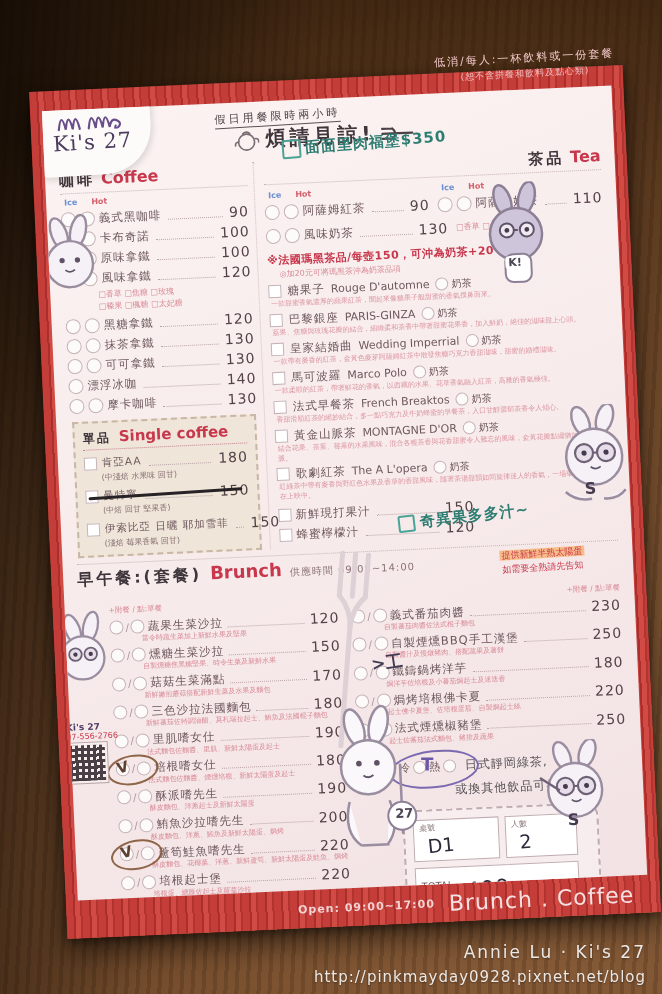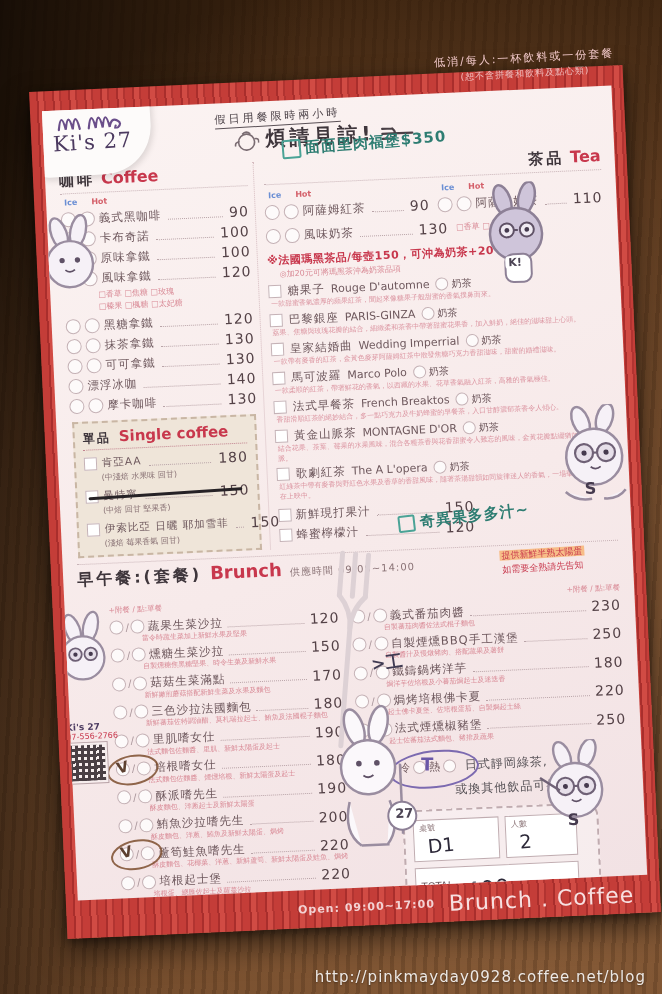"Annie Lu · Ki's 27" div.w1 { html: none -> <div>Annie Lu · Ki's 27</div> }
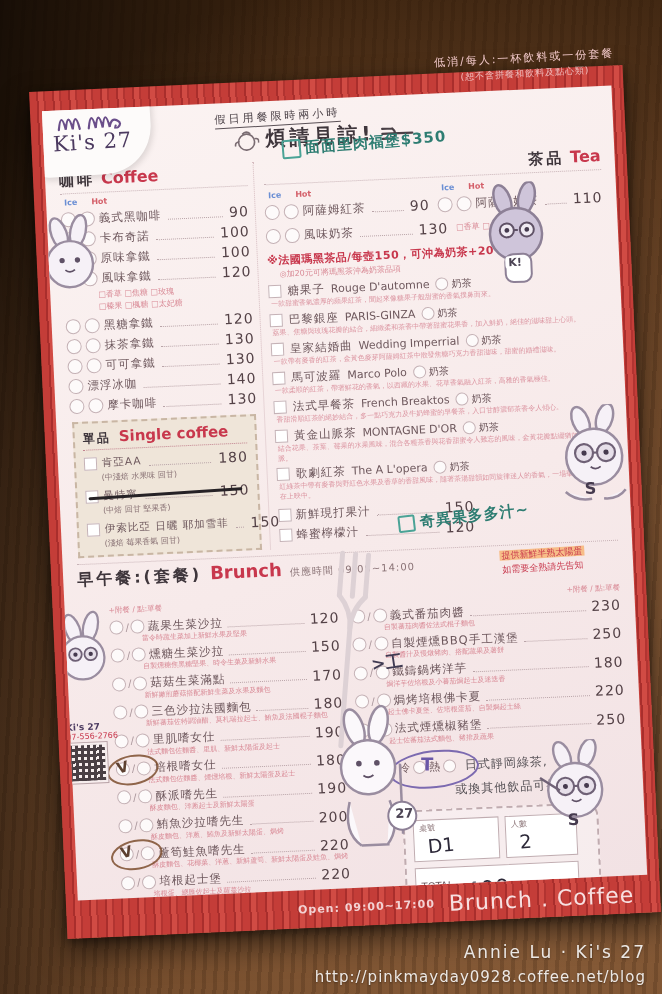"http://pinkmayday0928.coffee.net/blog" div.w2 { text: http://pinkmayday0928.coffee.net/blog -> http://pinkmayday0928.pixnet.net/blog }
